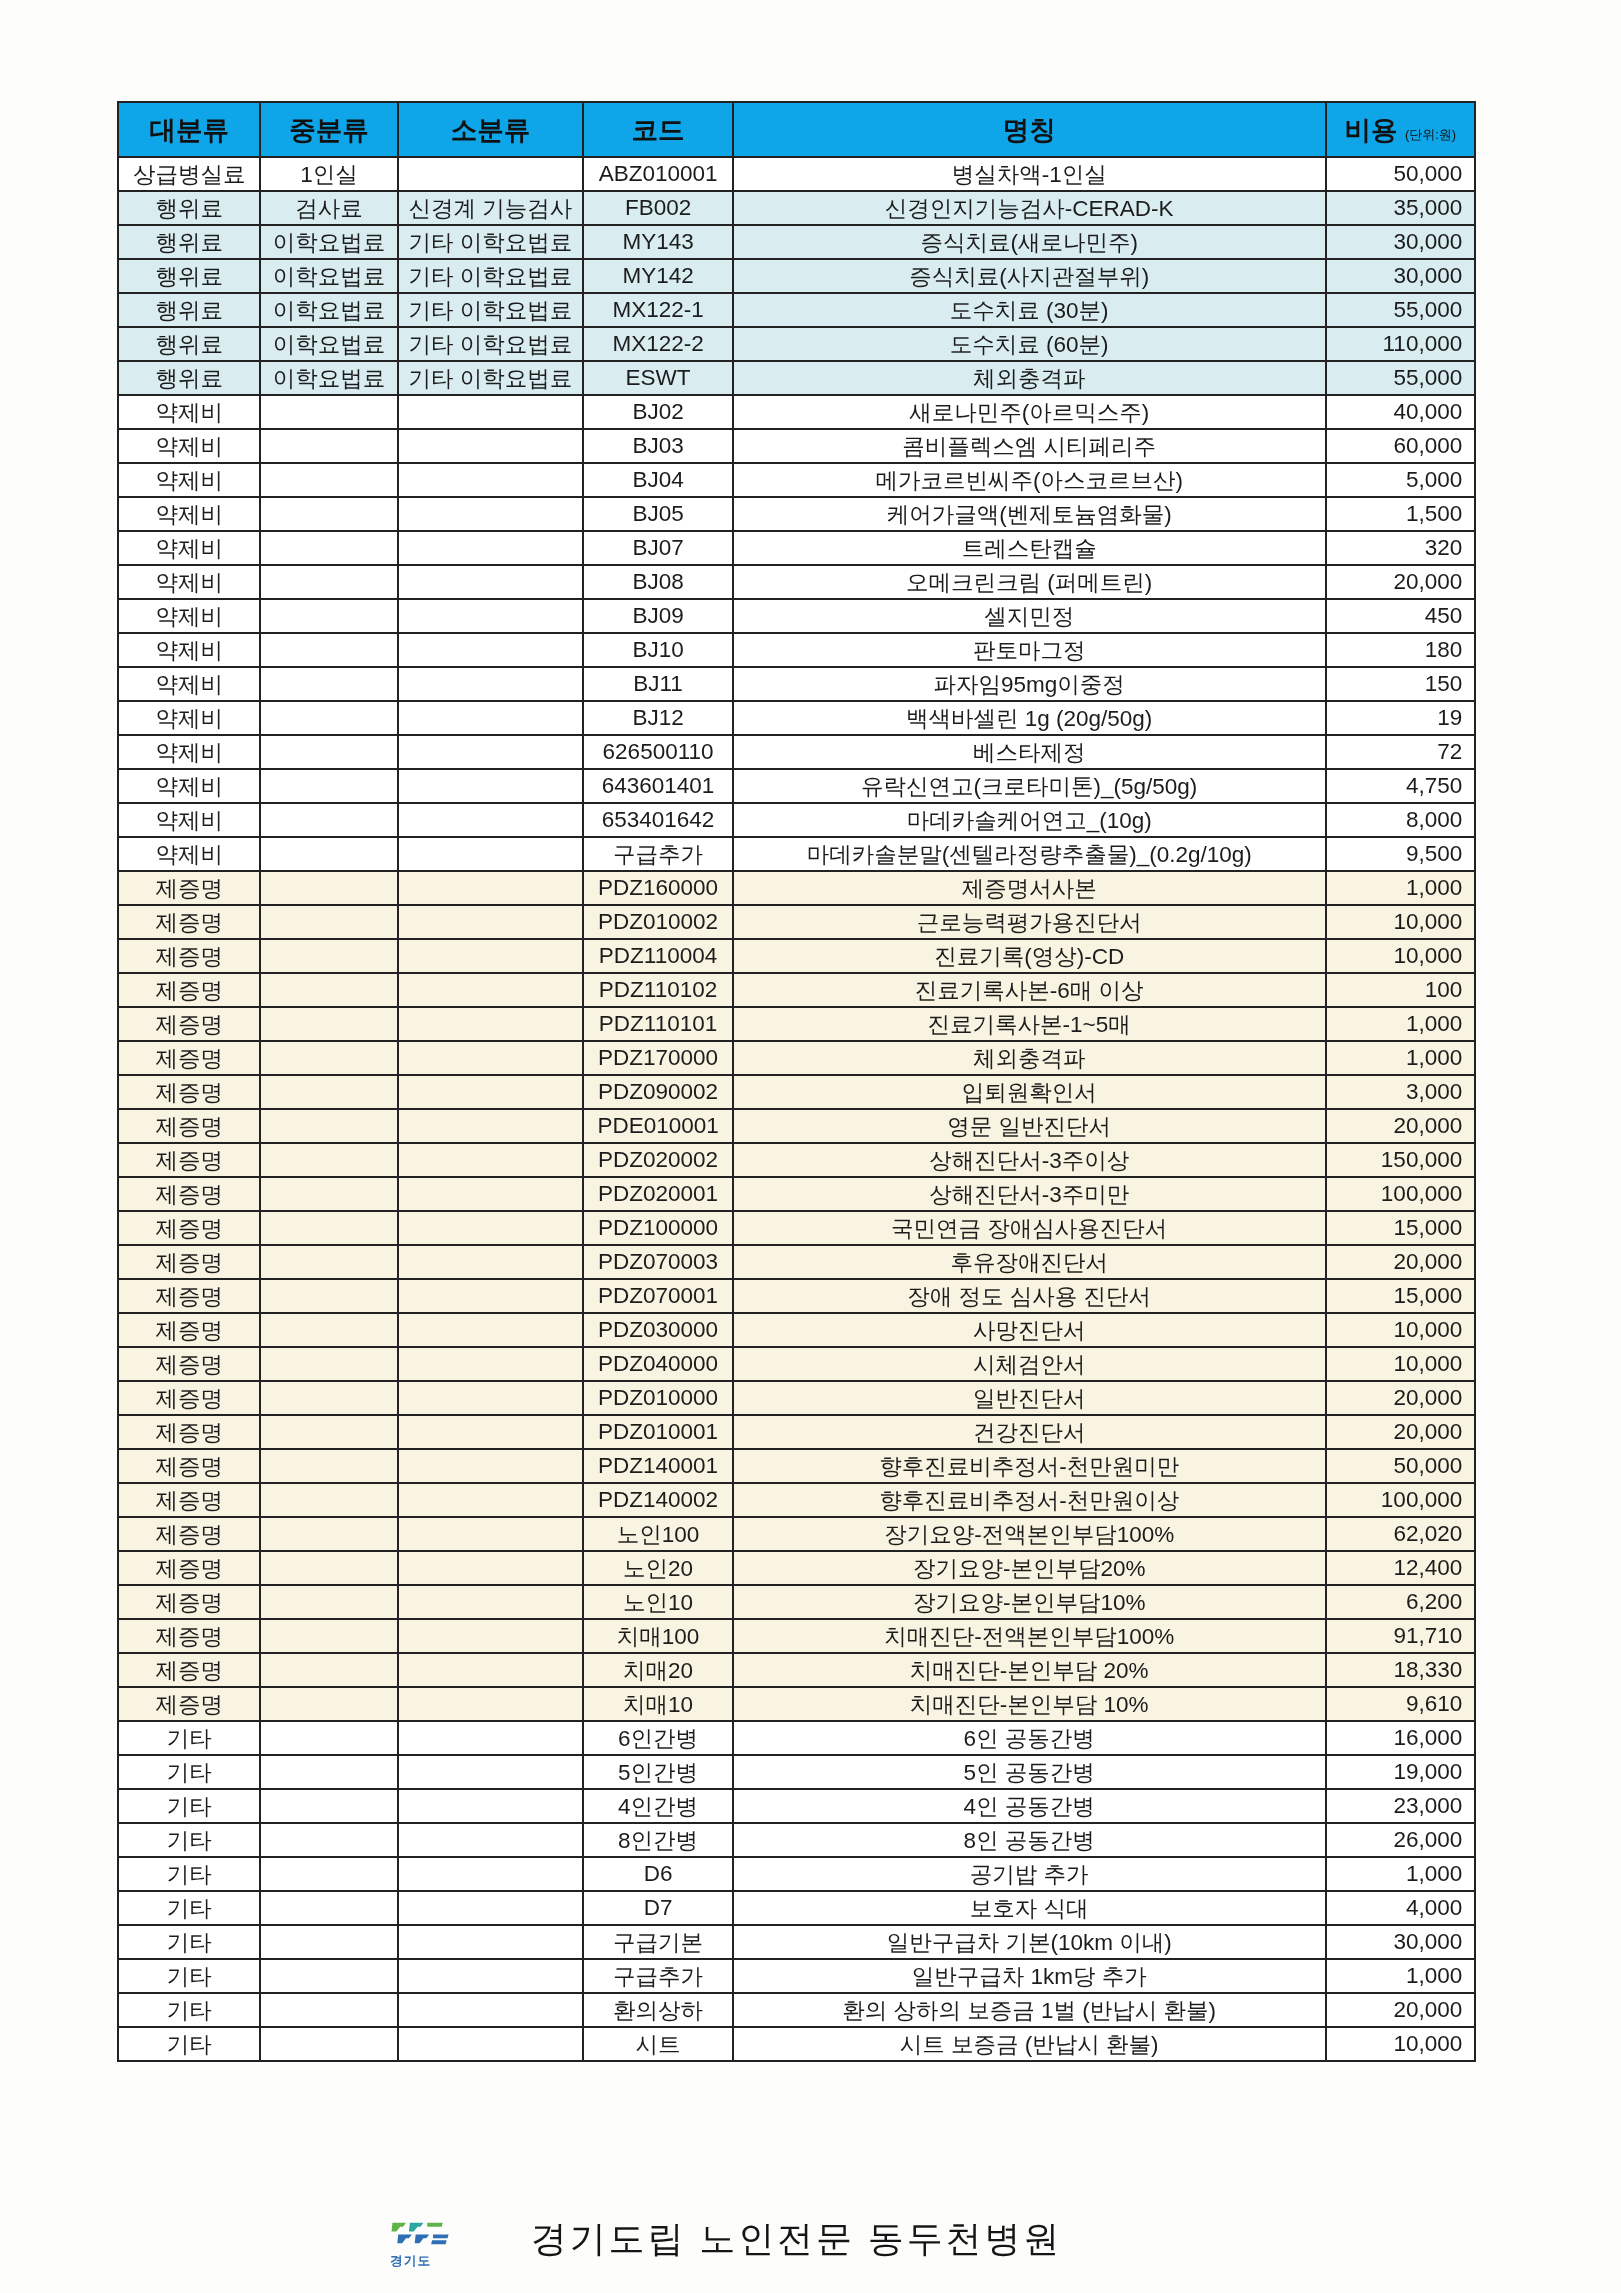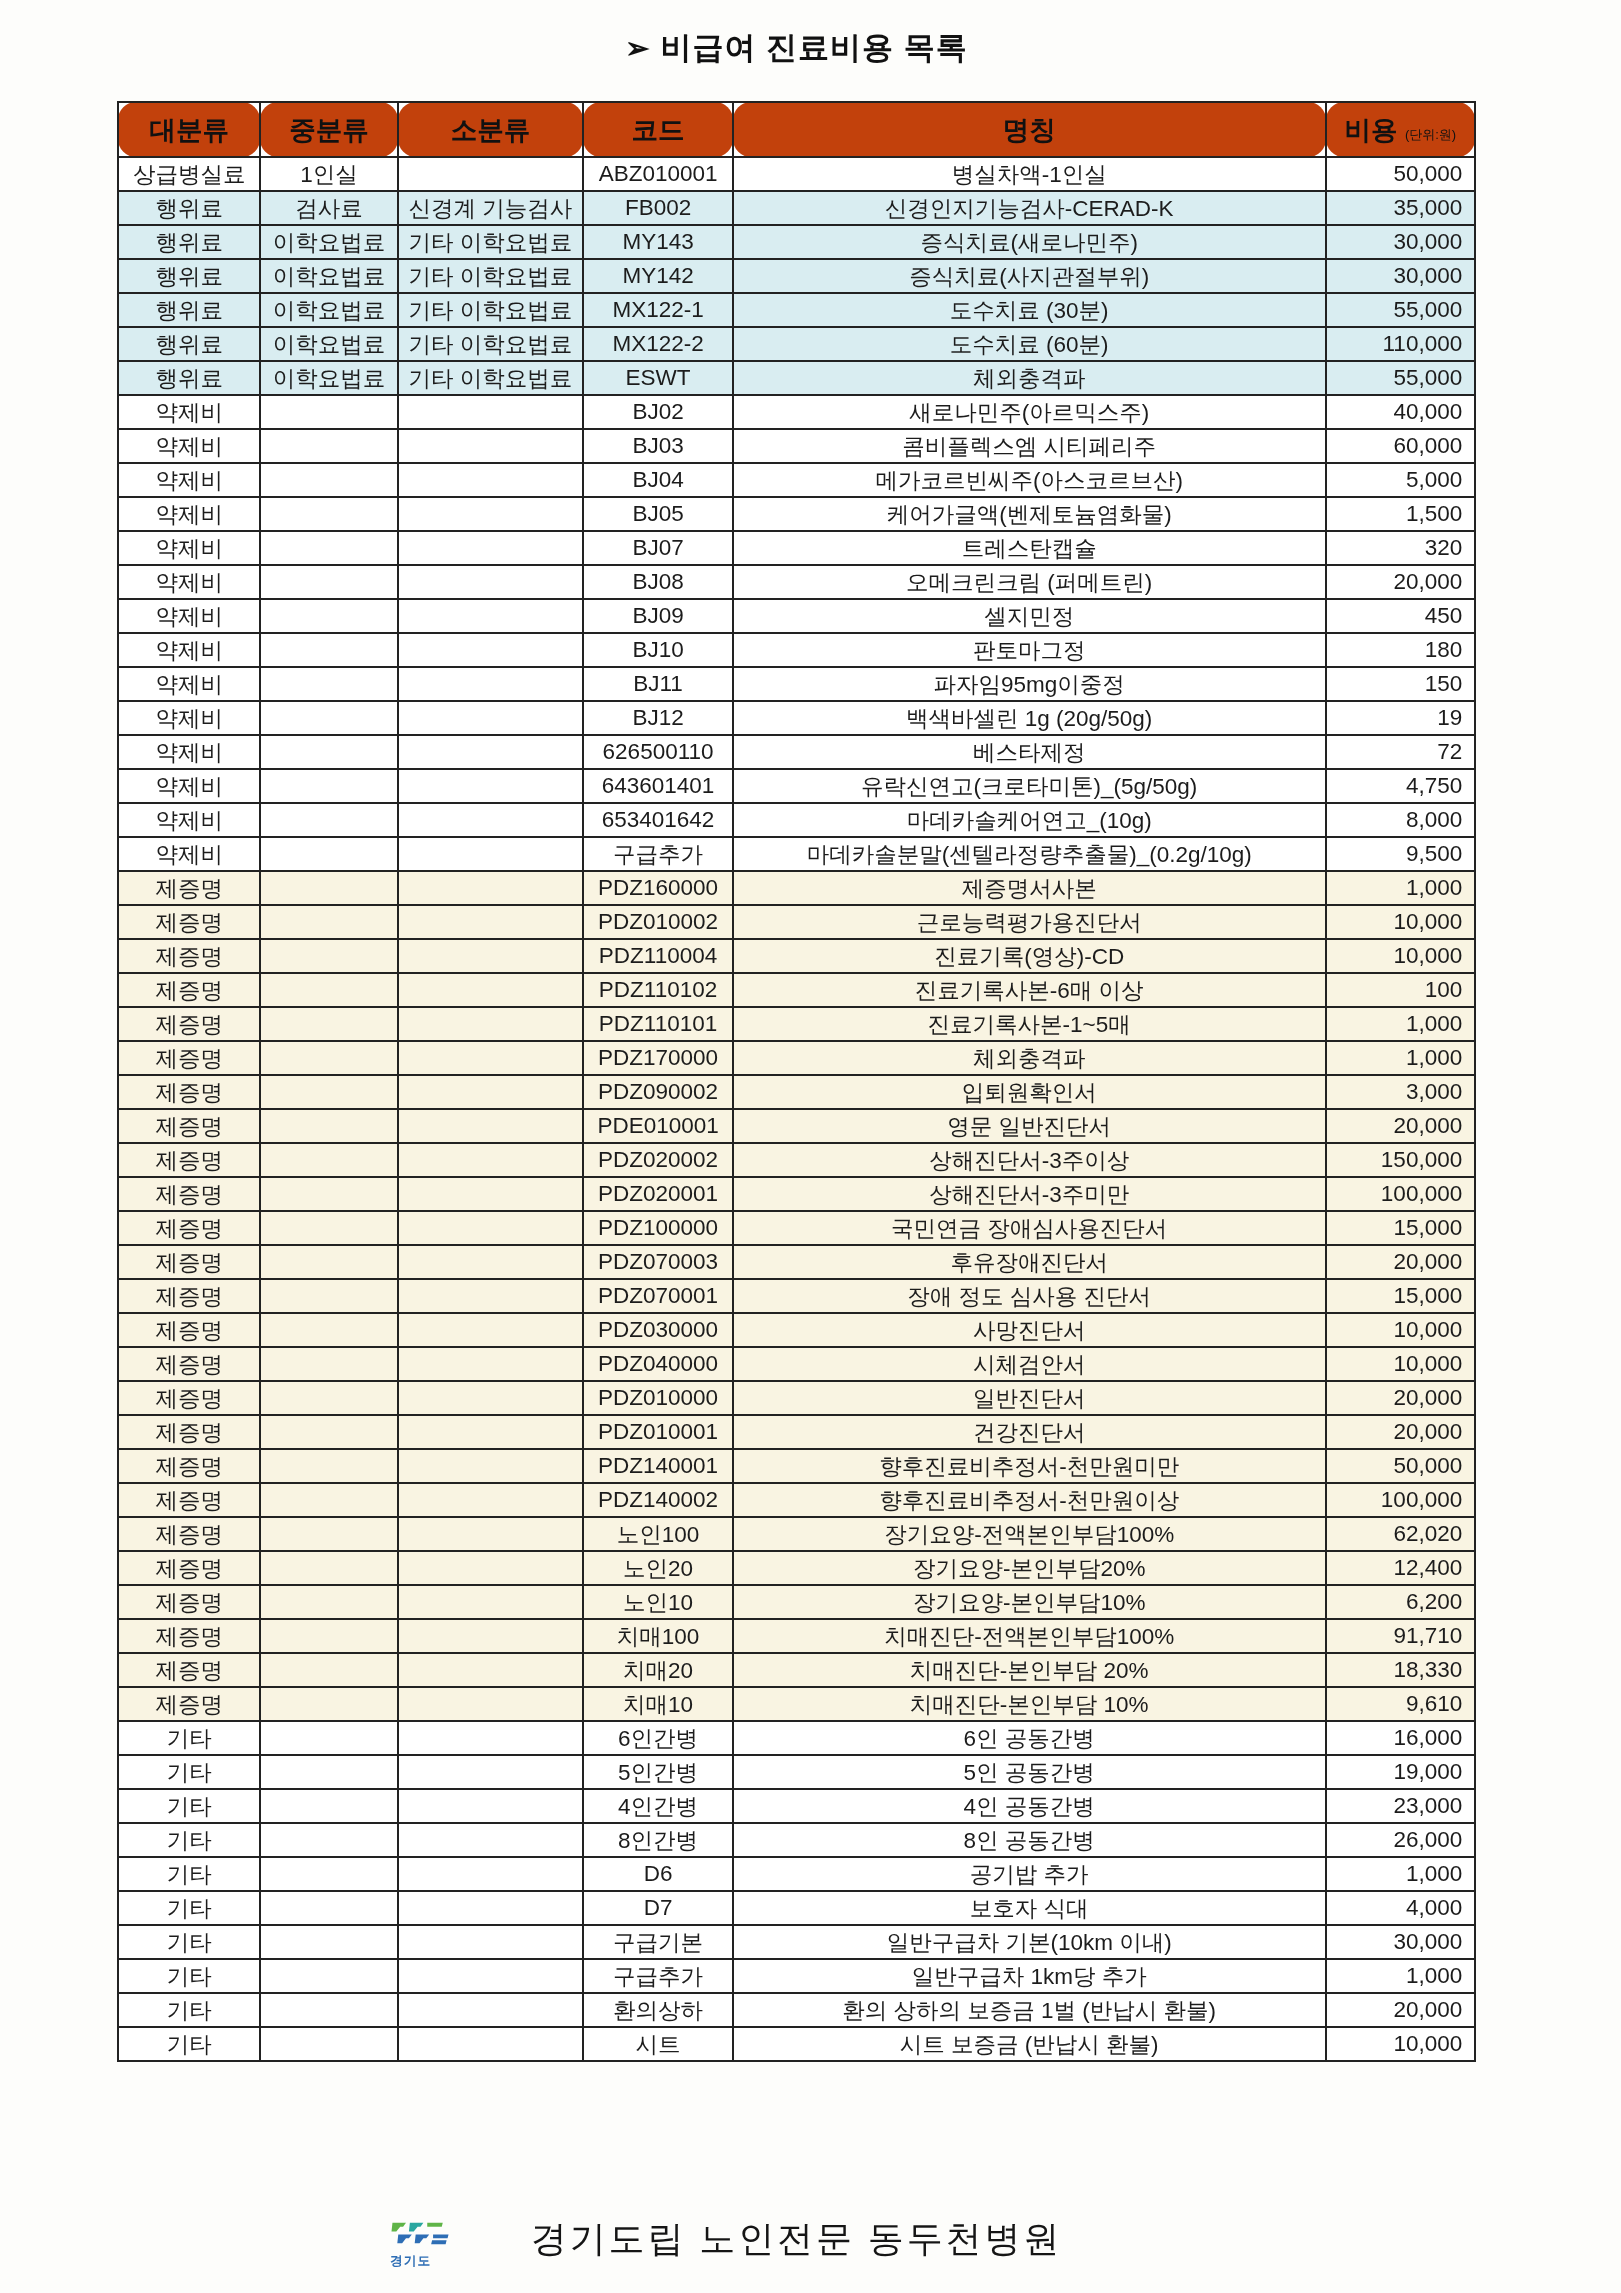"➢ 비급여 진료비용 목록" div.title { html: <div> <span>➢</span><span>비급여 진료비용 목록</span> </div> -> none }
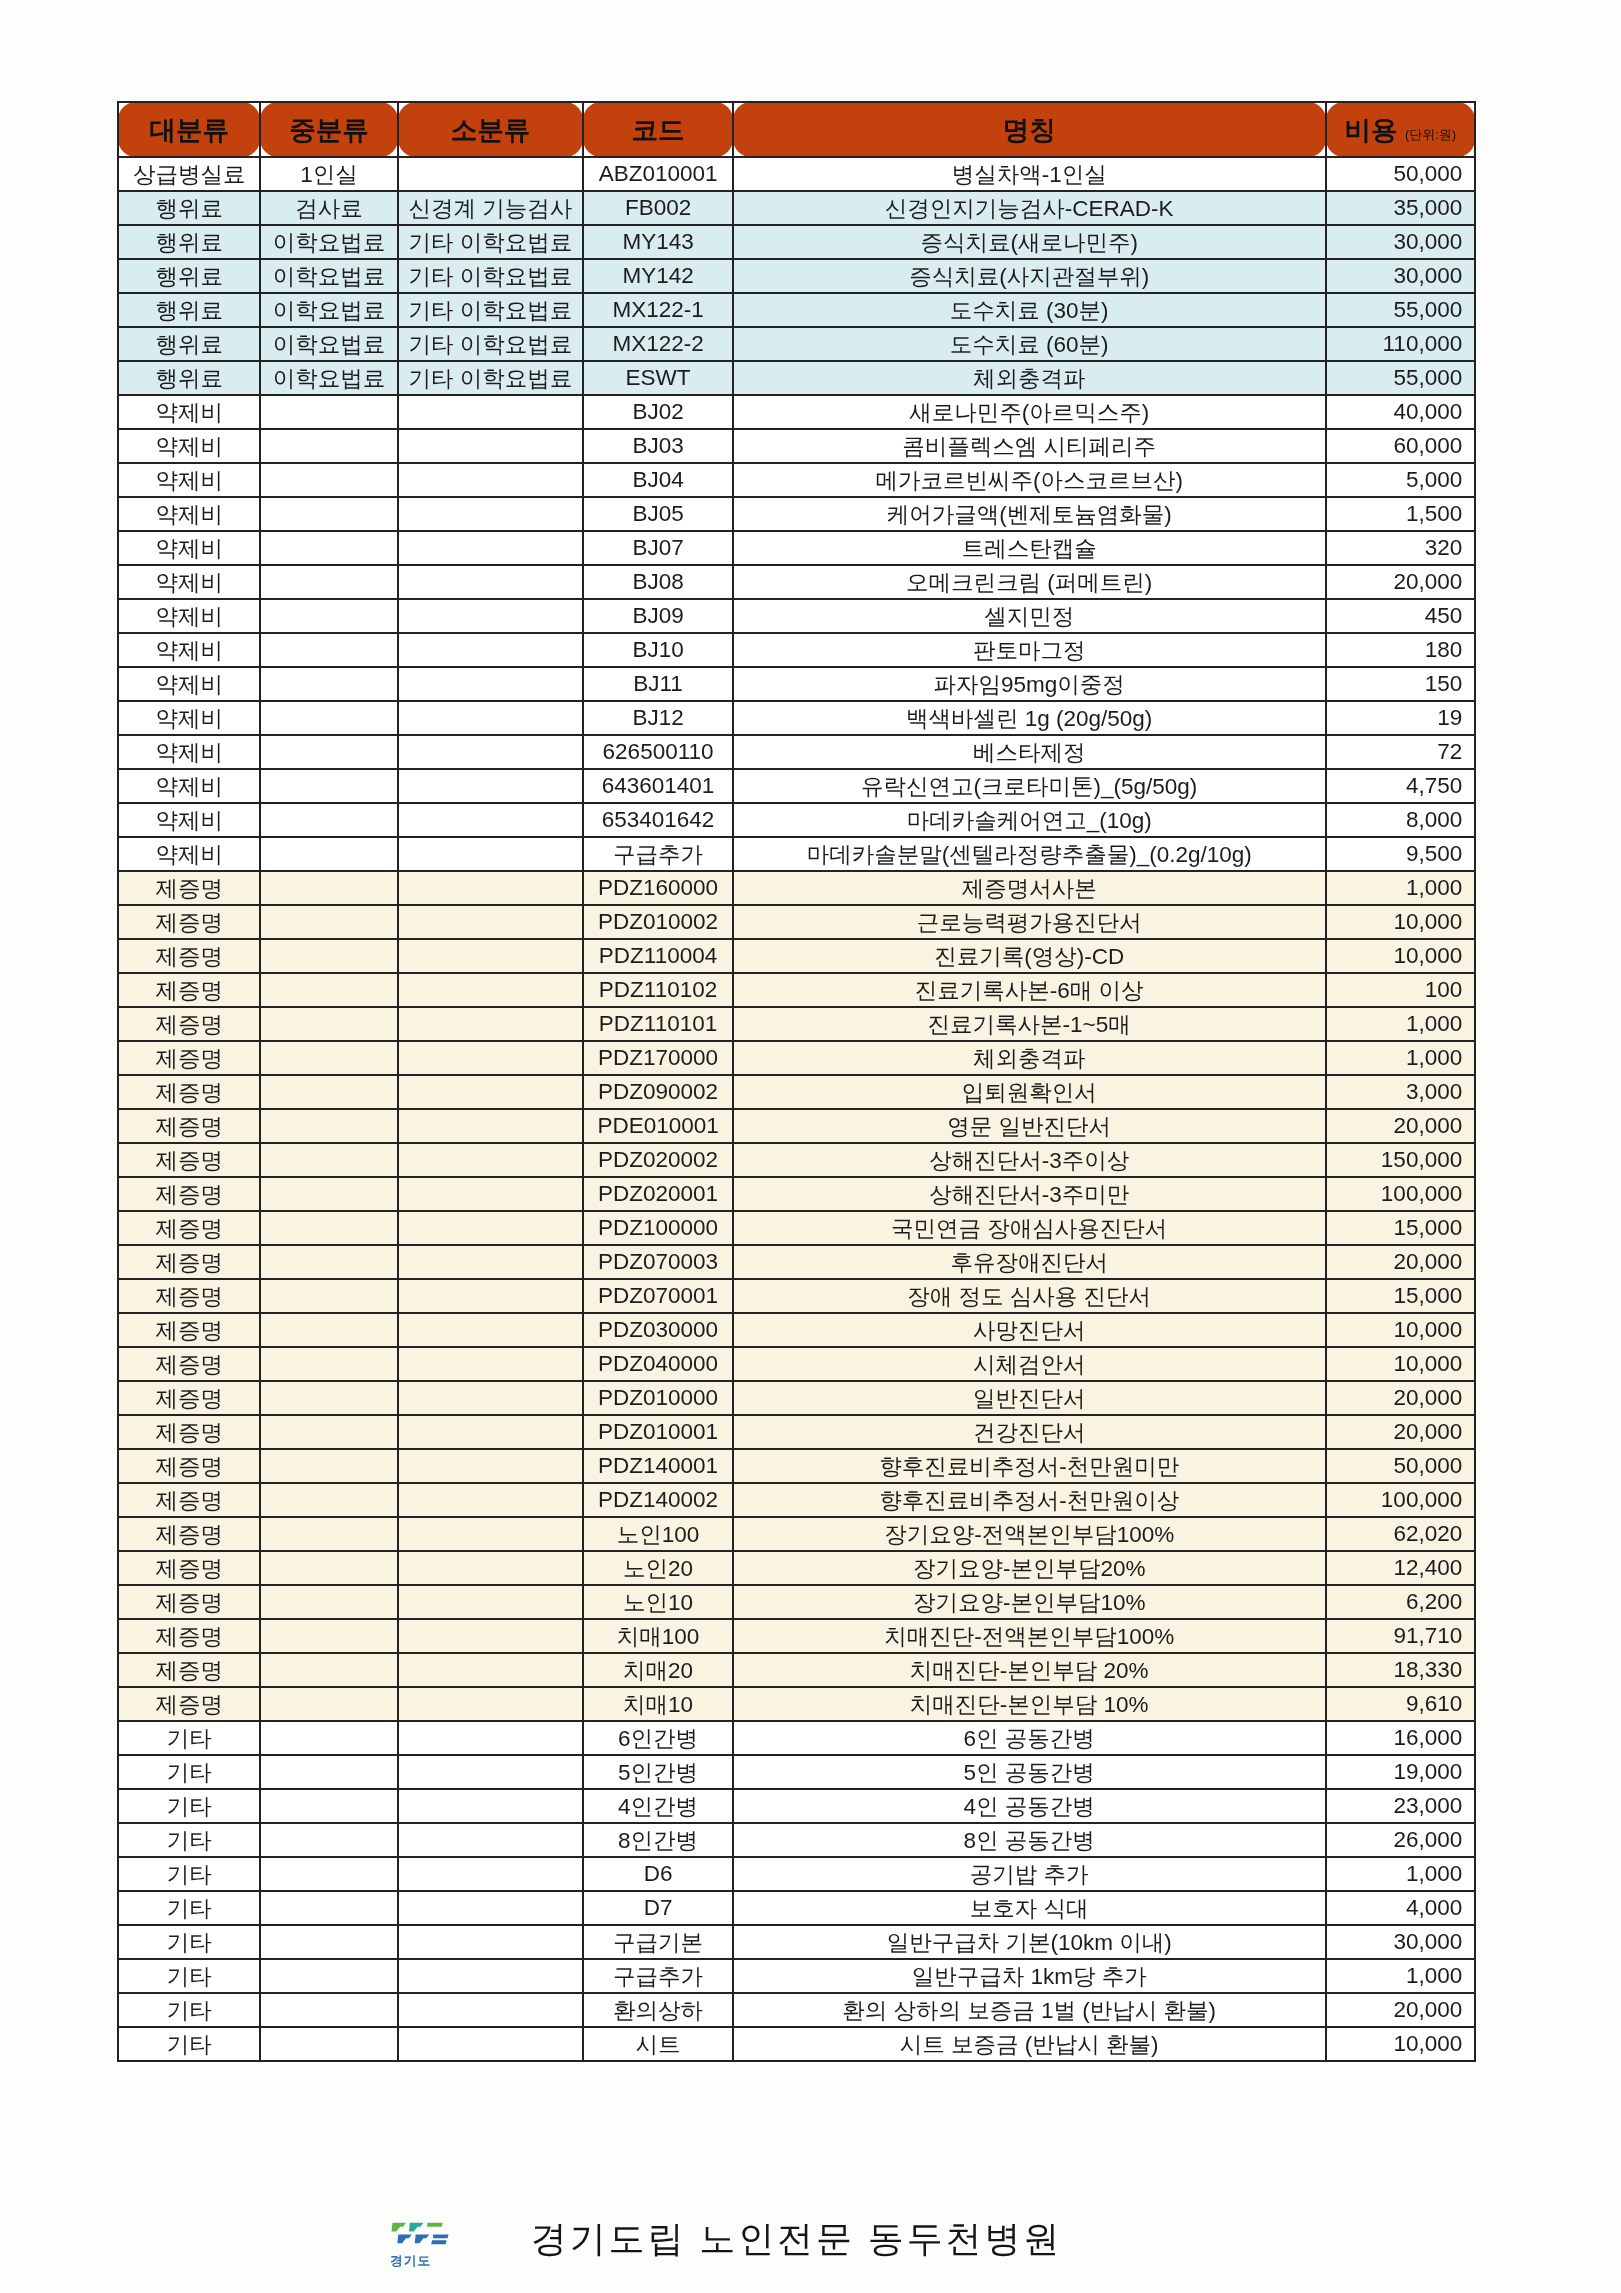"대분류" table.fee-table th { background: #c2410c -> #0ea5e9; border-radius: 18px -> none }
